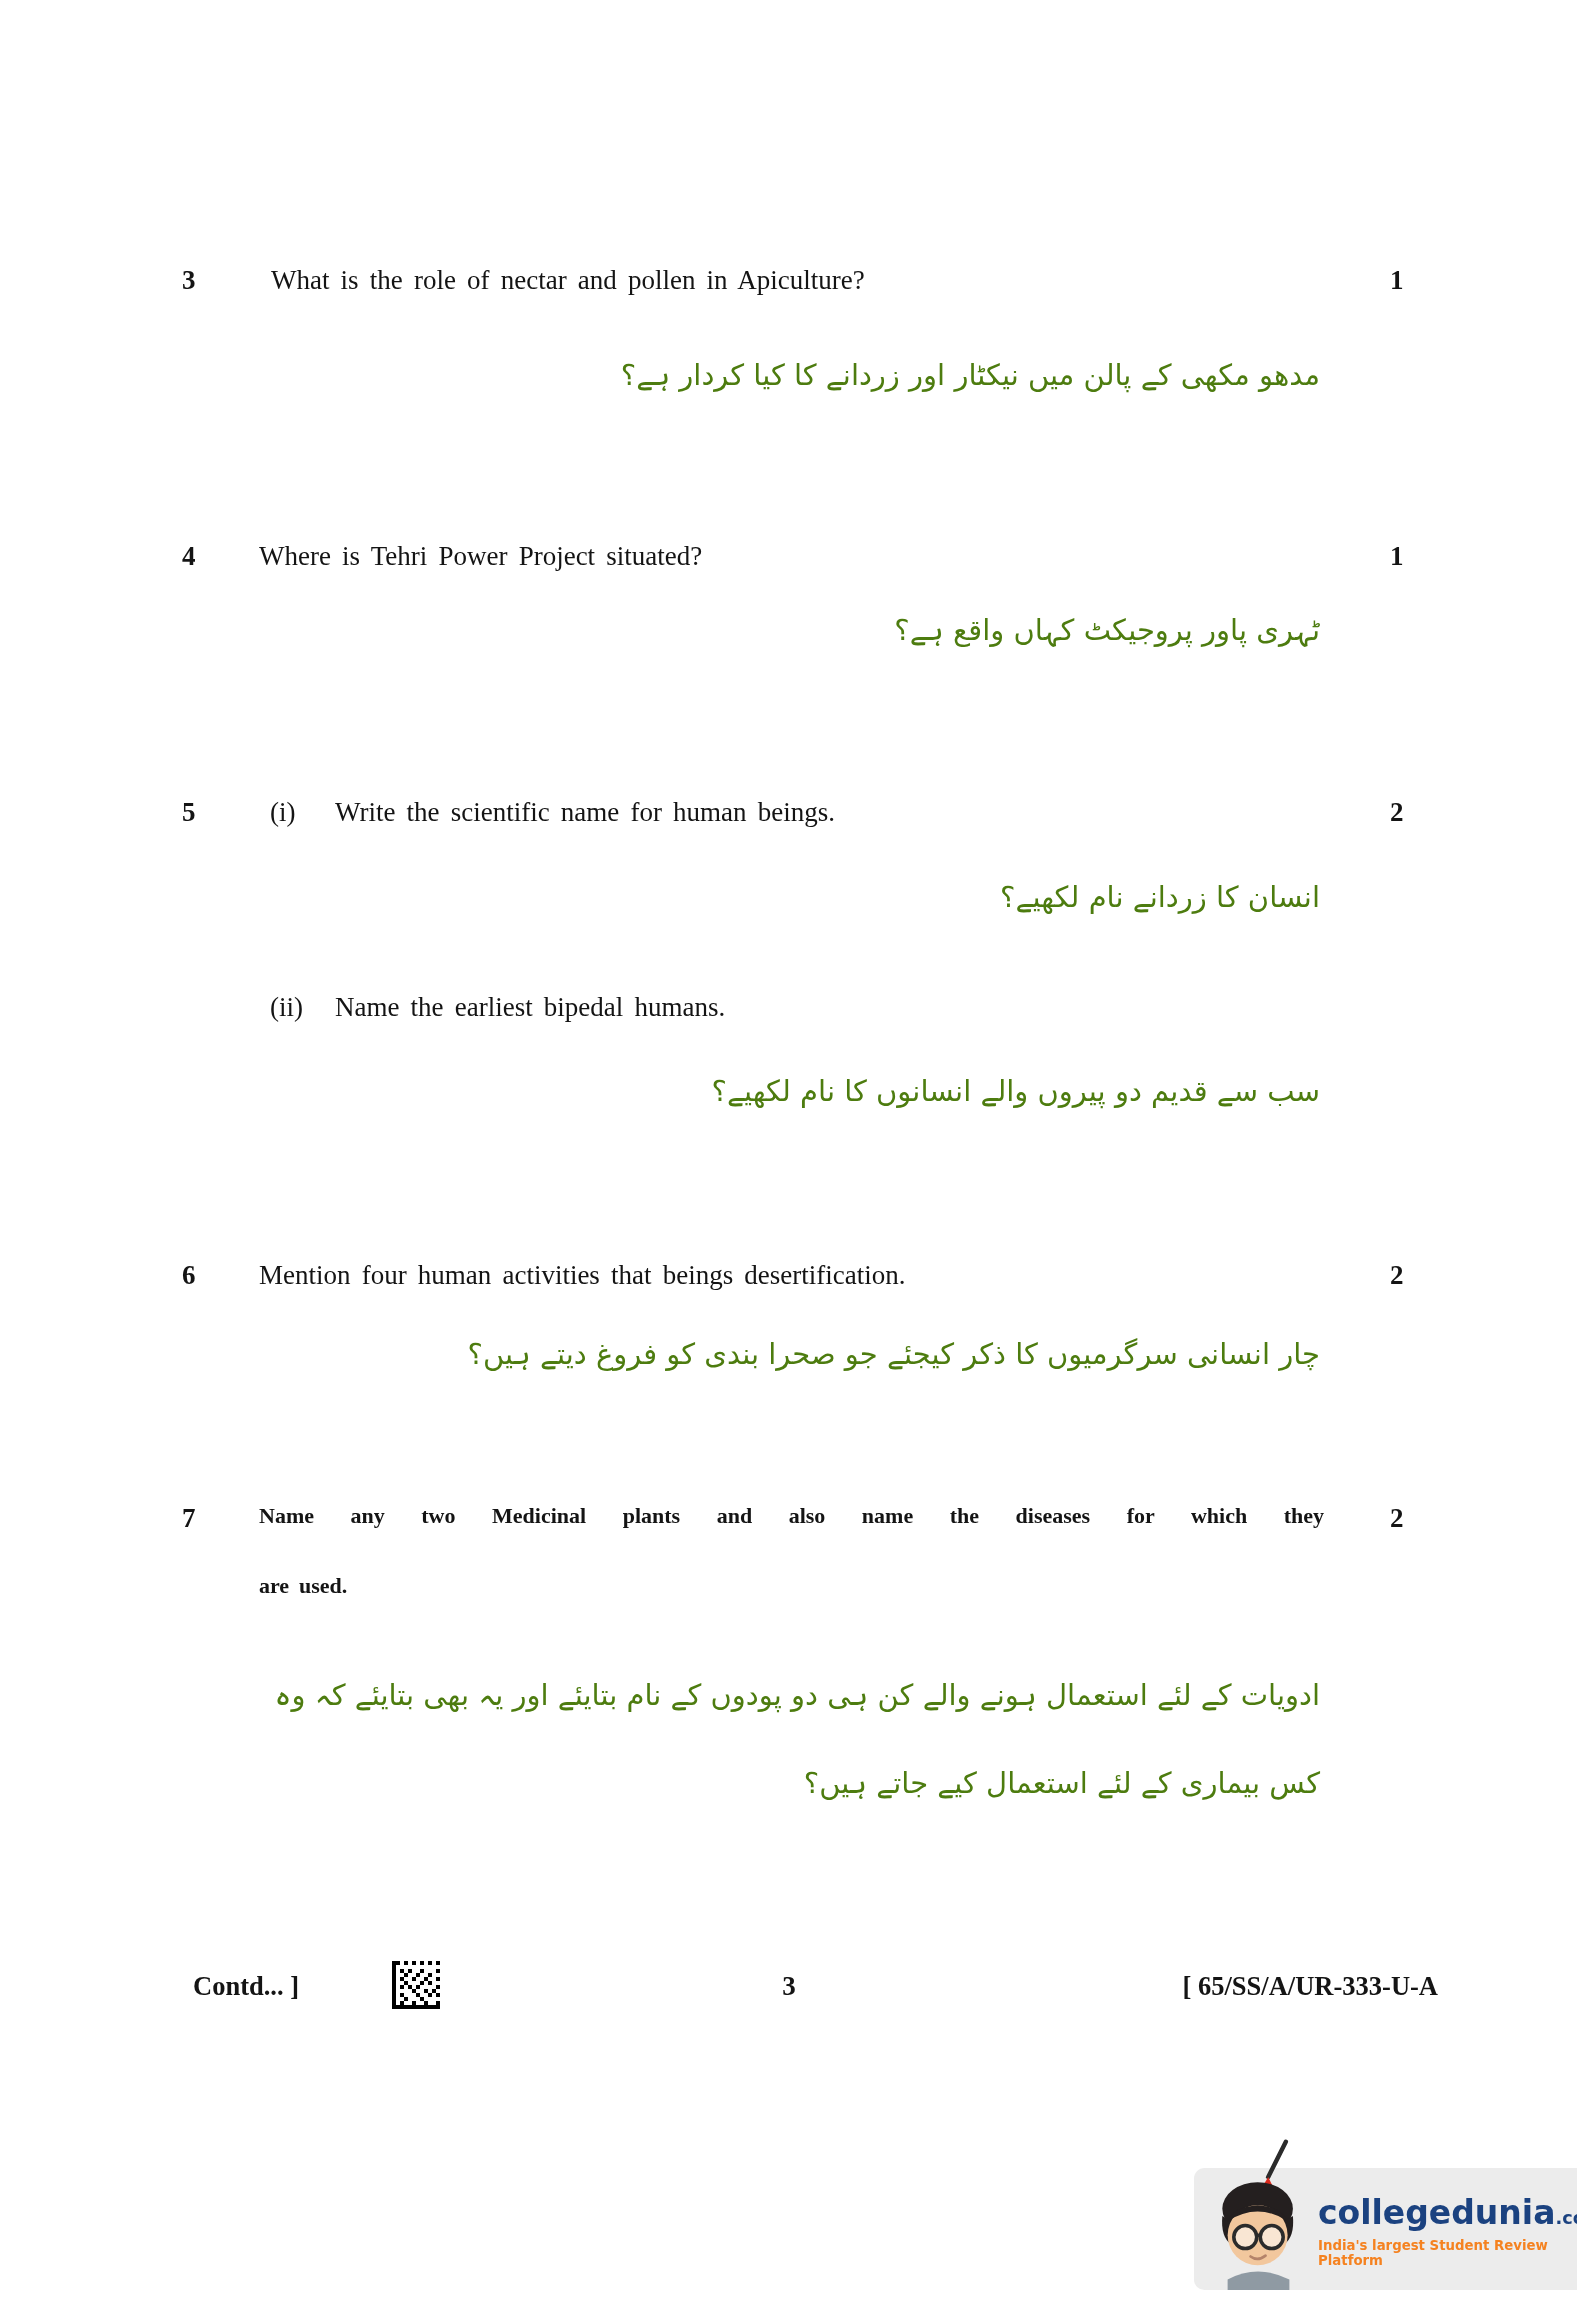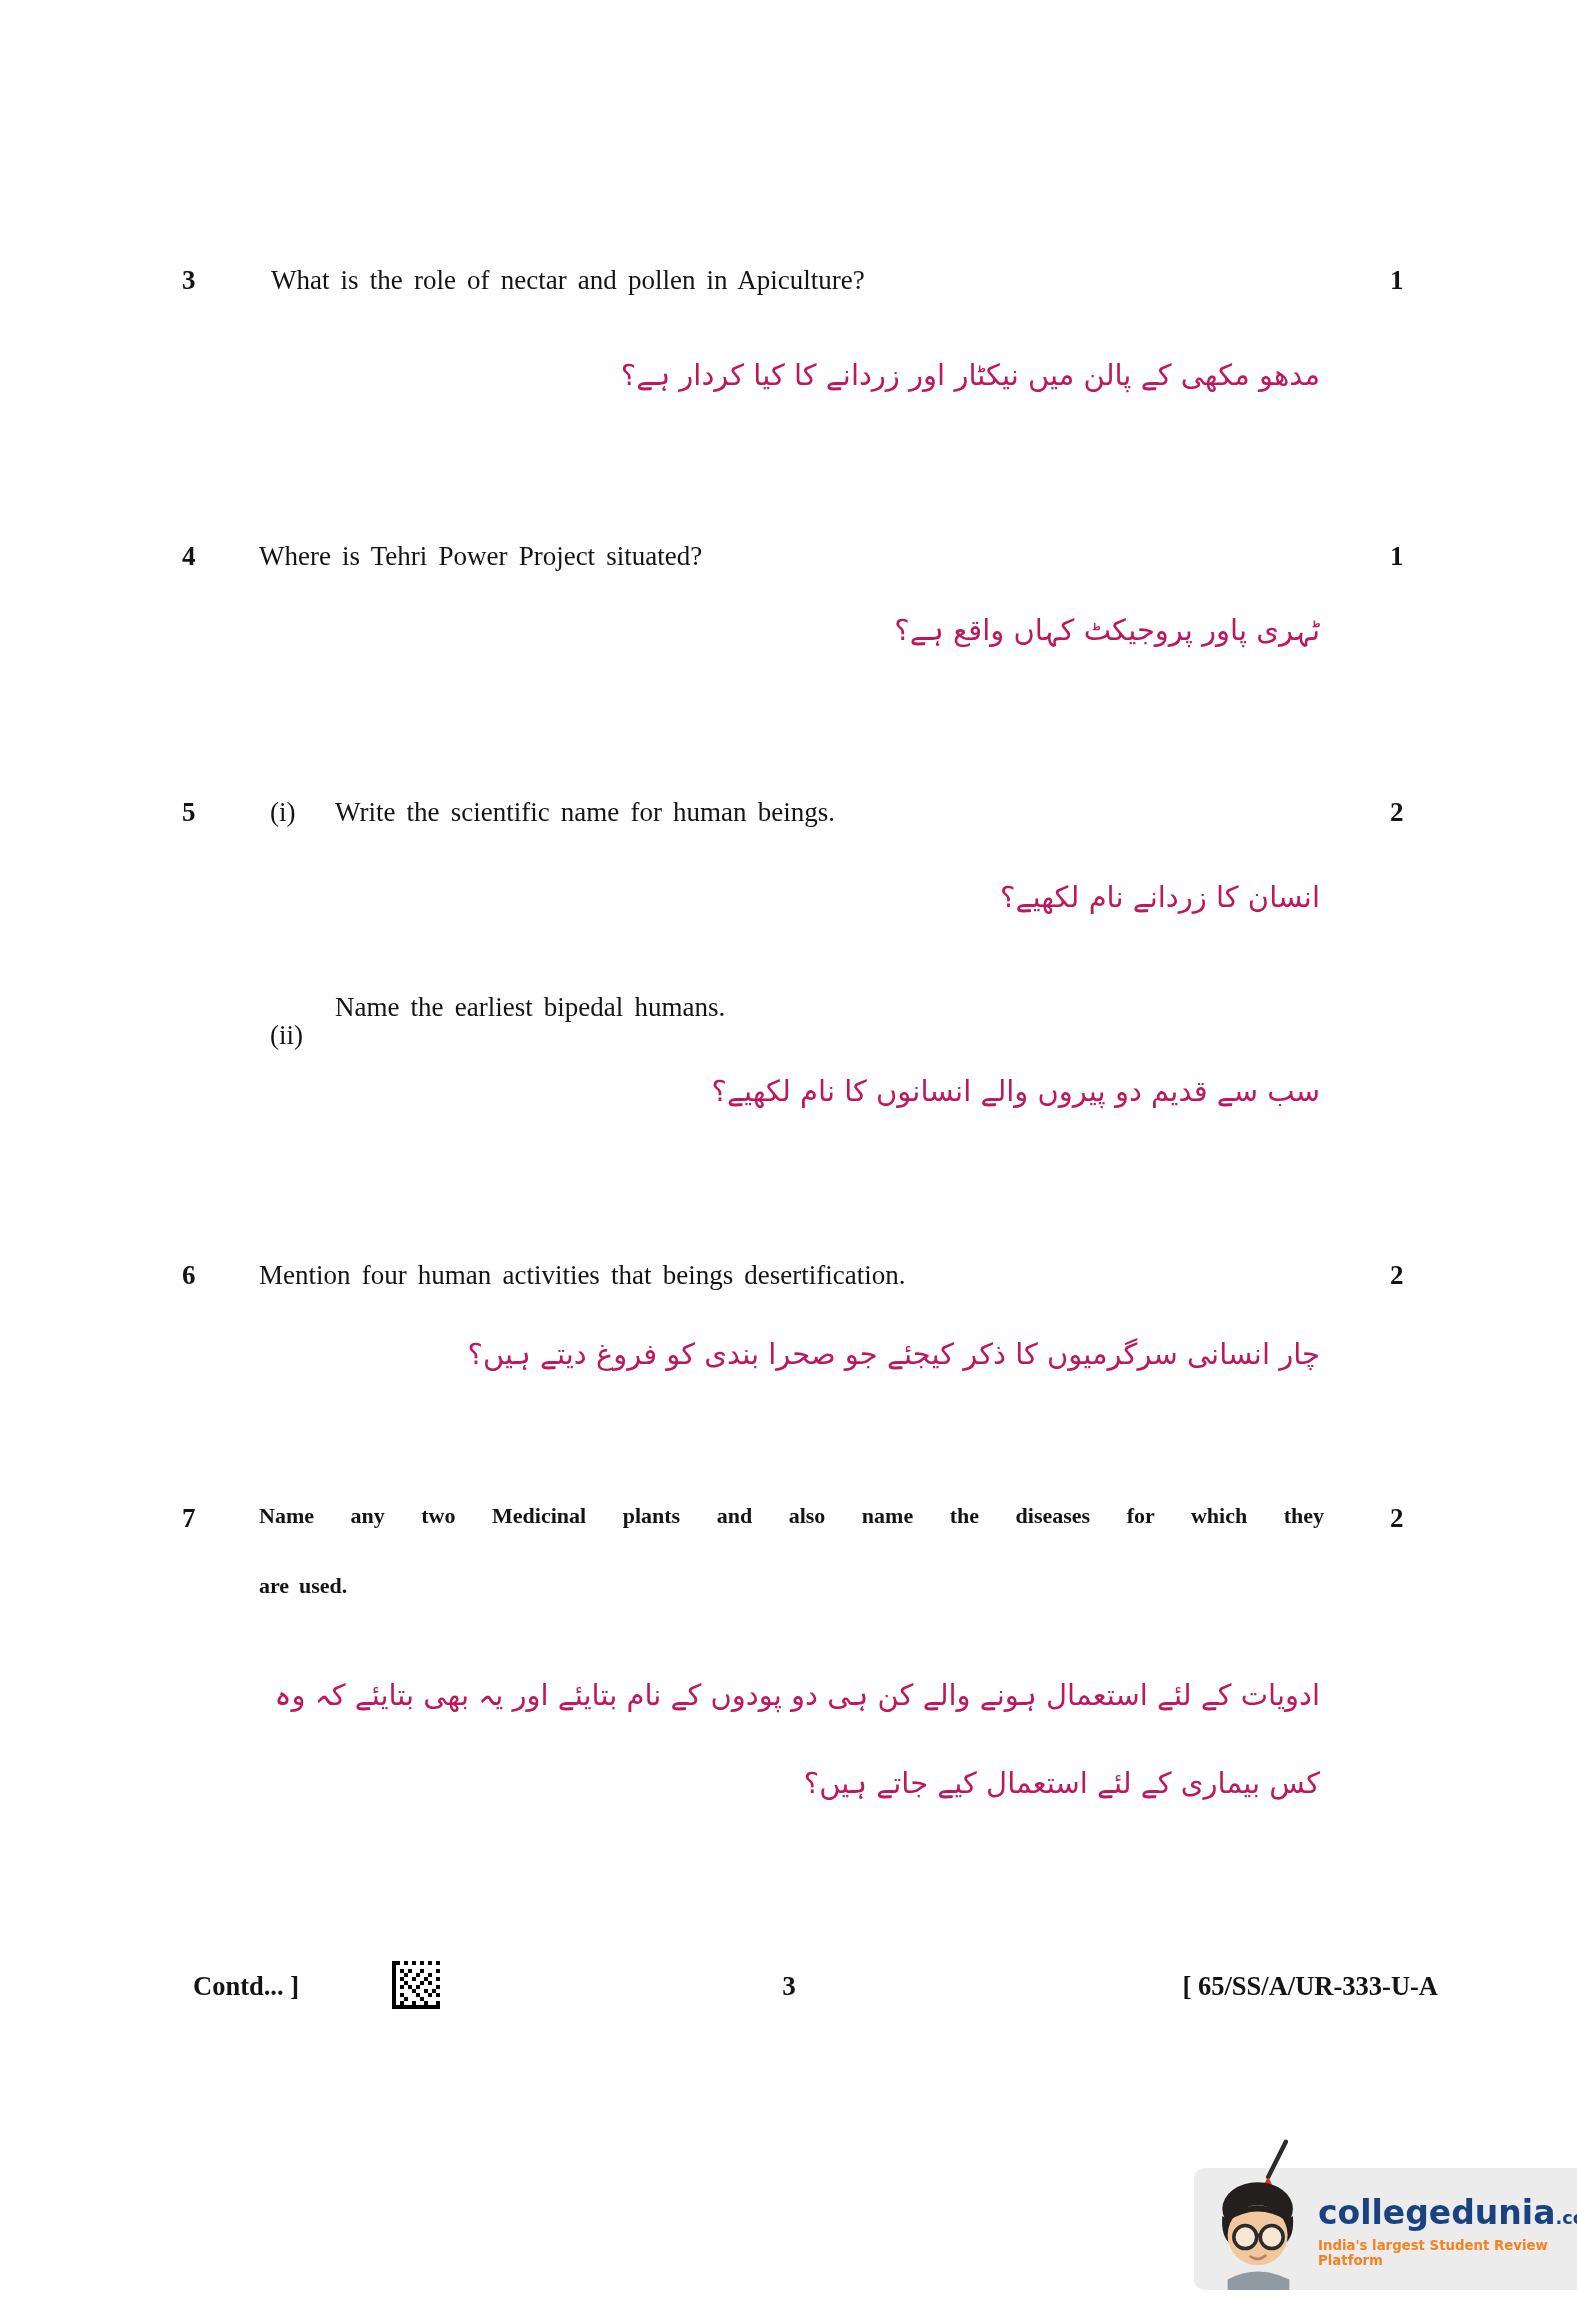"مدھو مکھی کے پالن میں" .urdu { color: #be185d -> #4d7c0f }
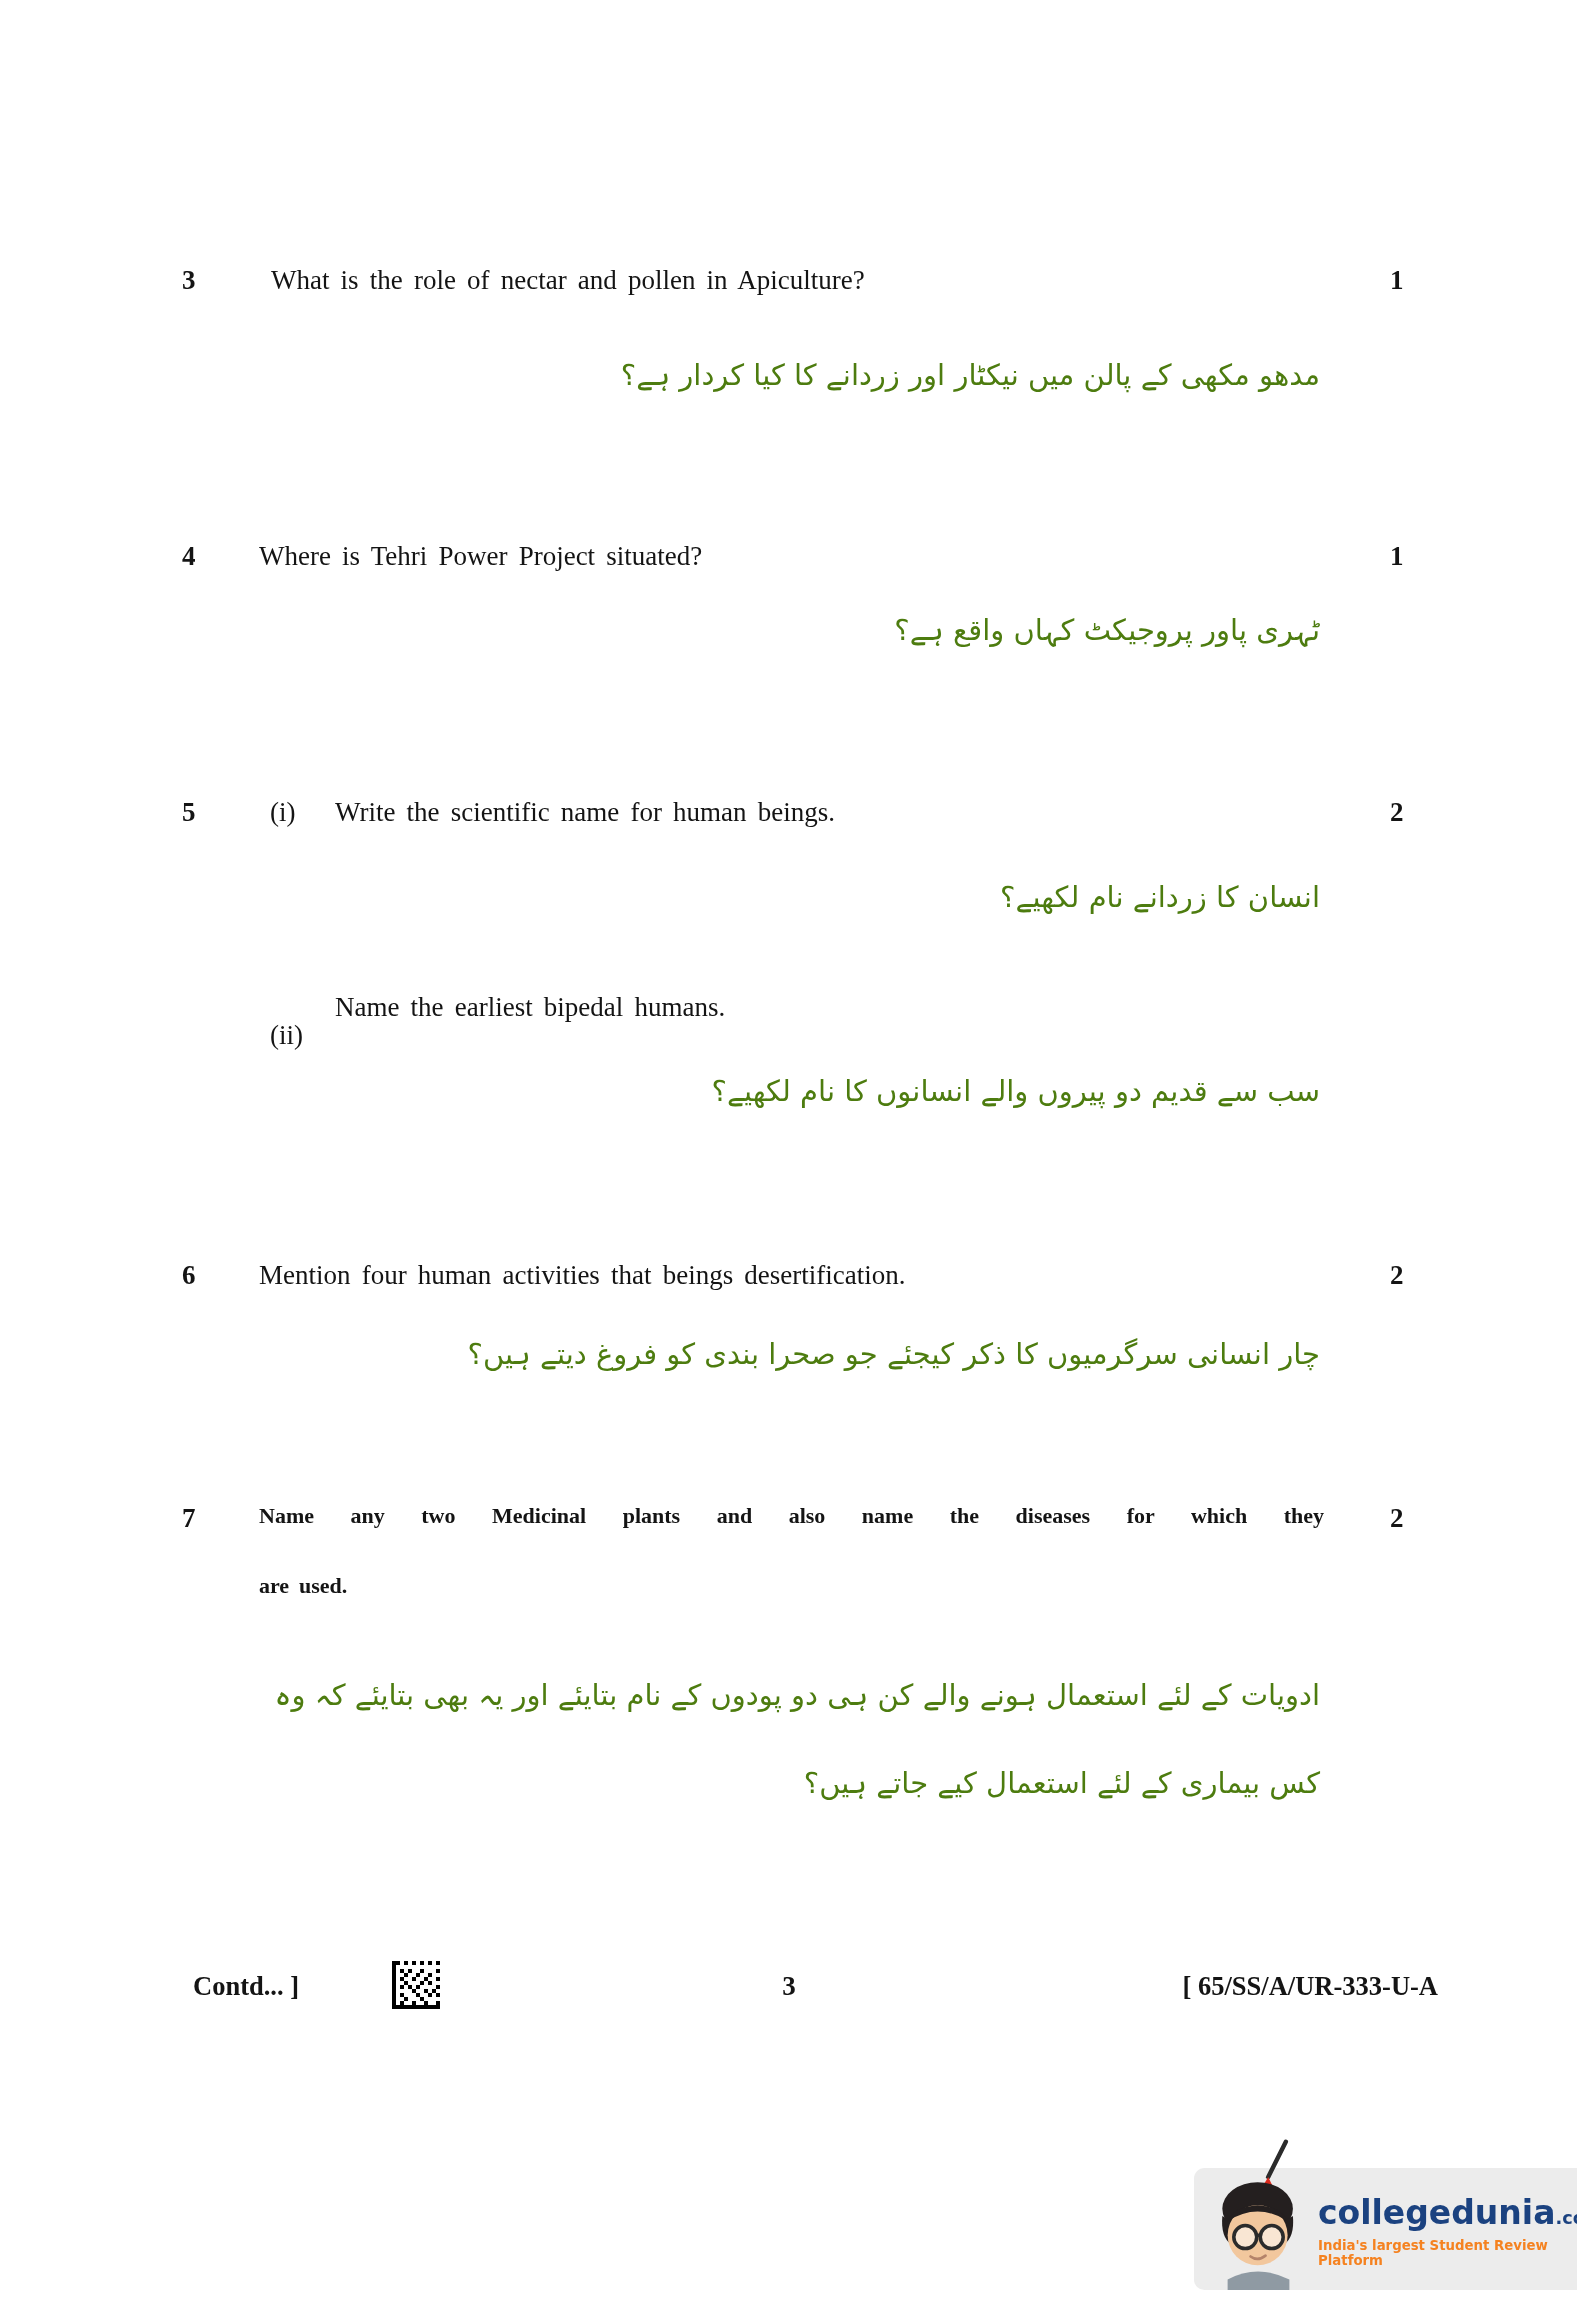"(ii)" div.abs { top: 1020px -> 992px }
